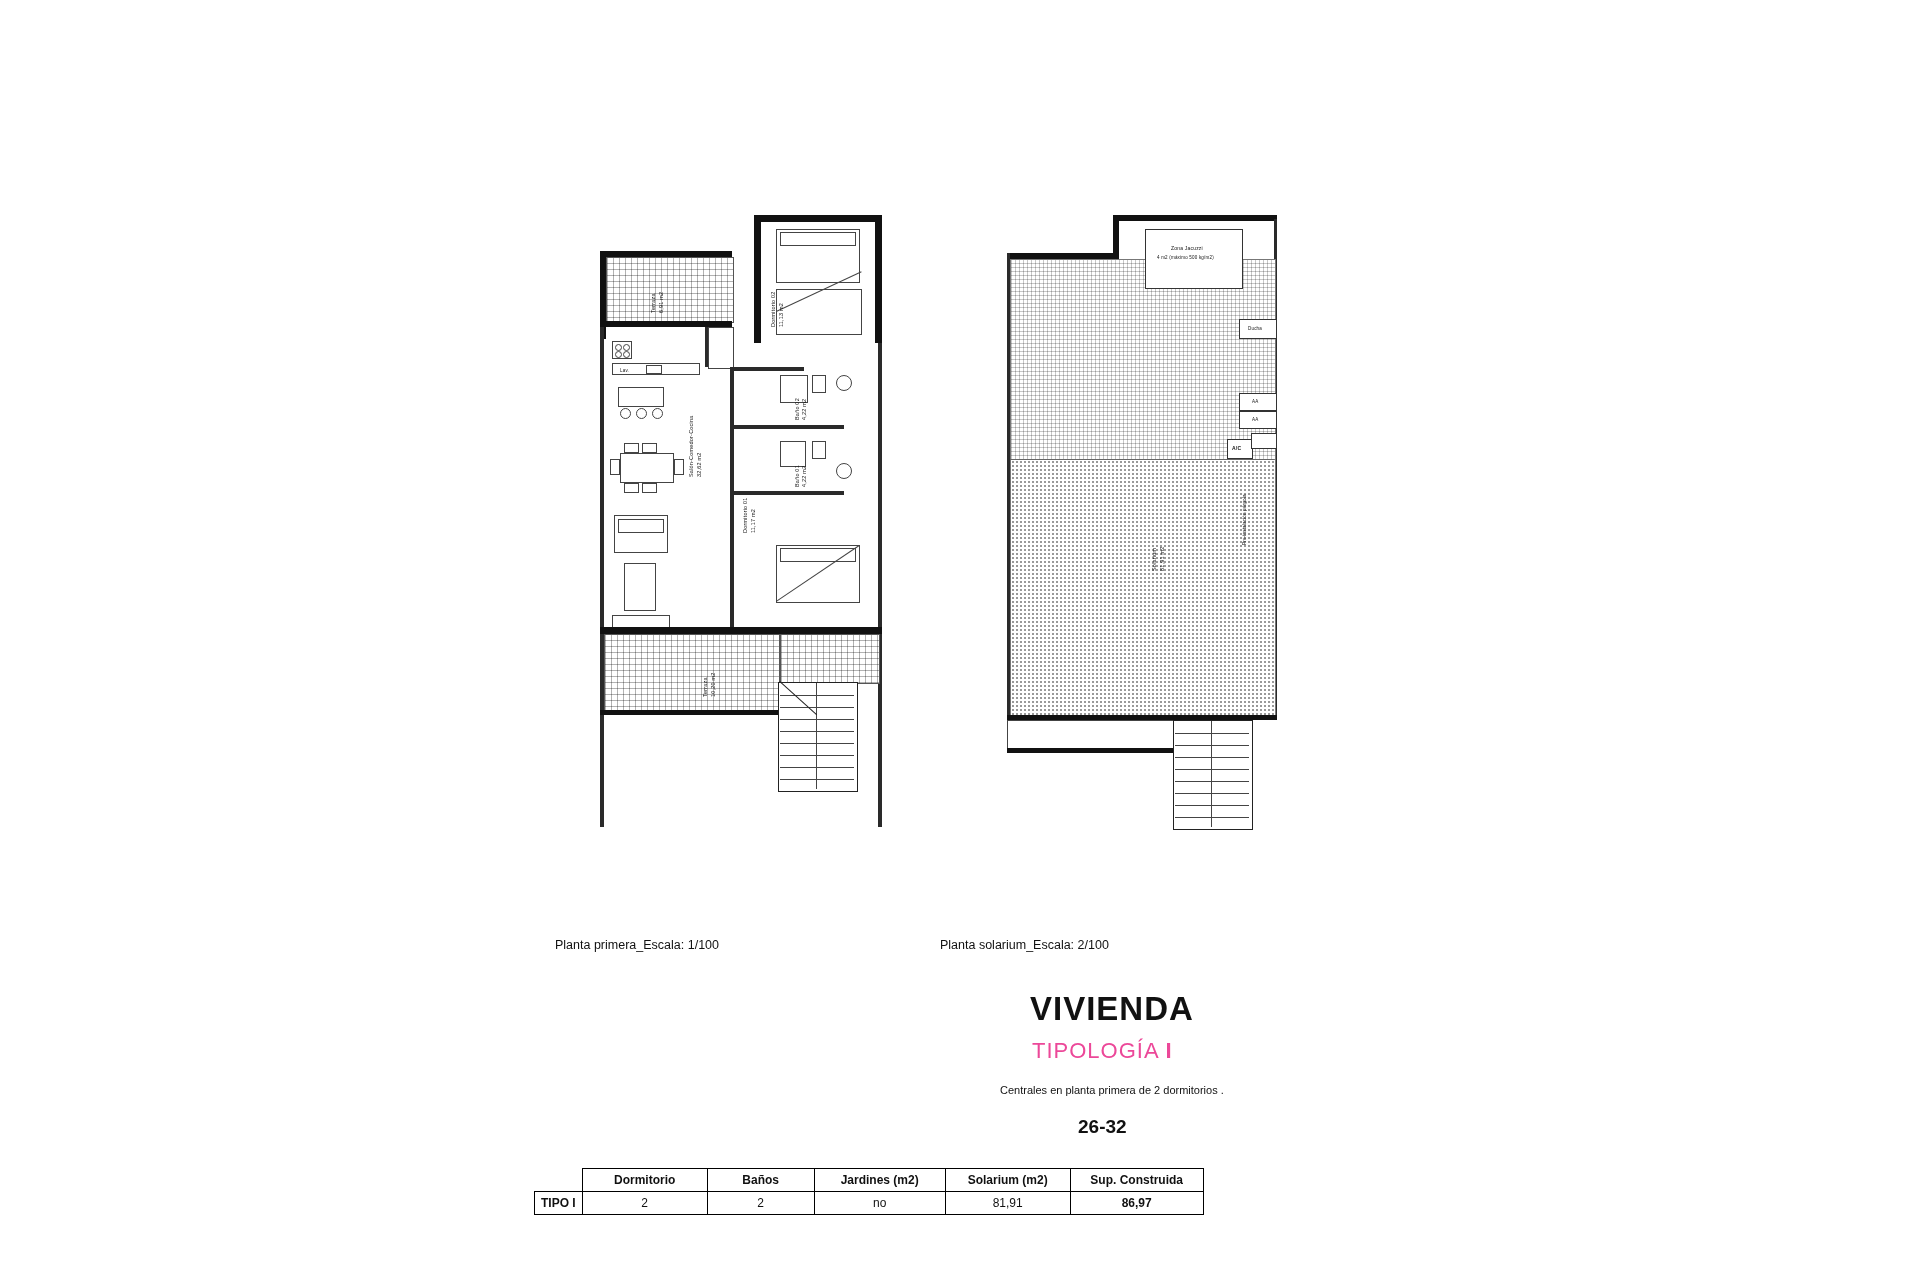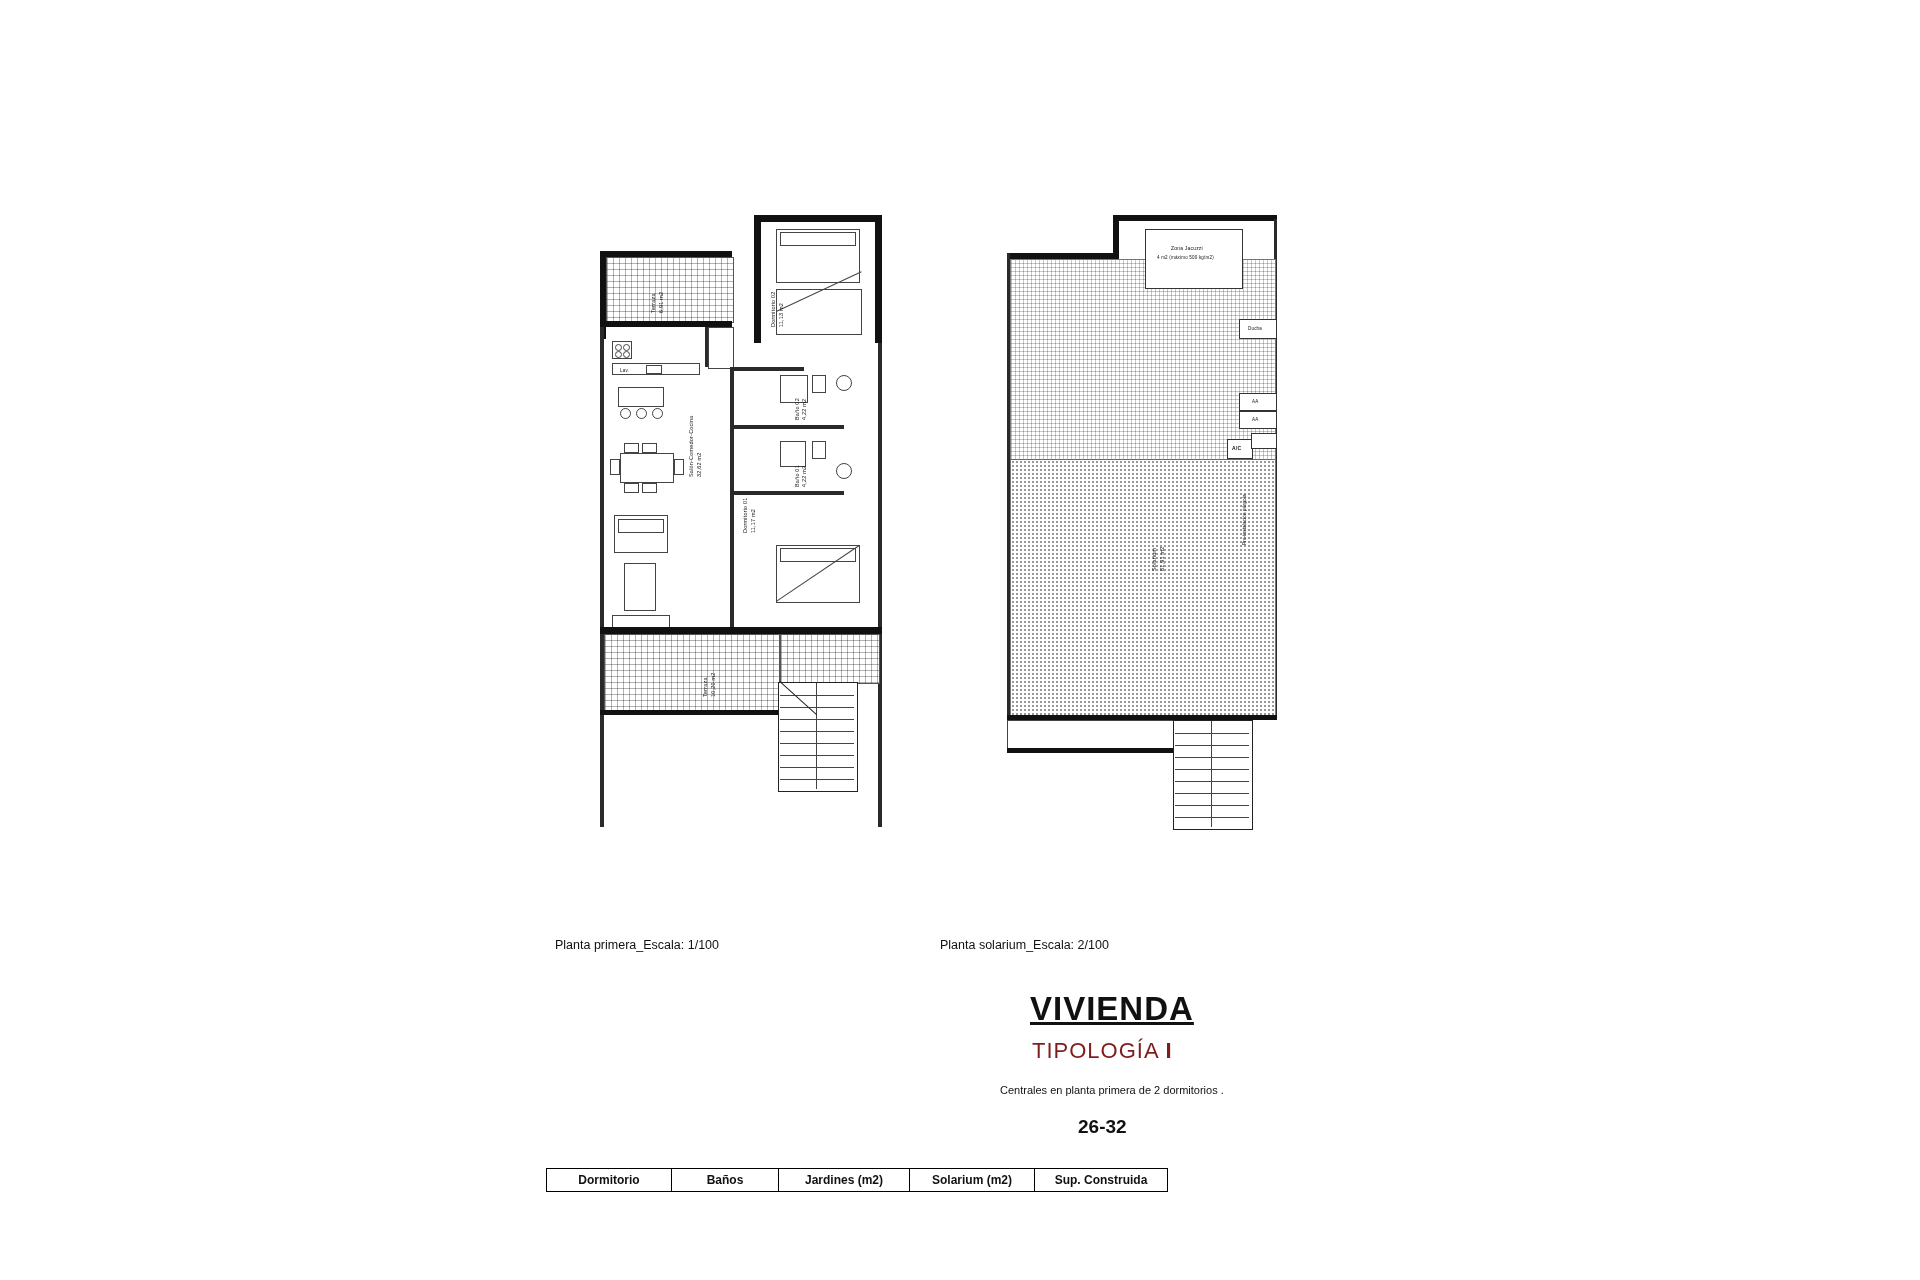"VIVIENDA" div.vivienda-title { text-decoration: underline -> none }
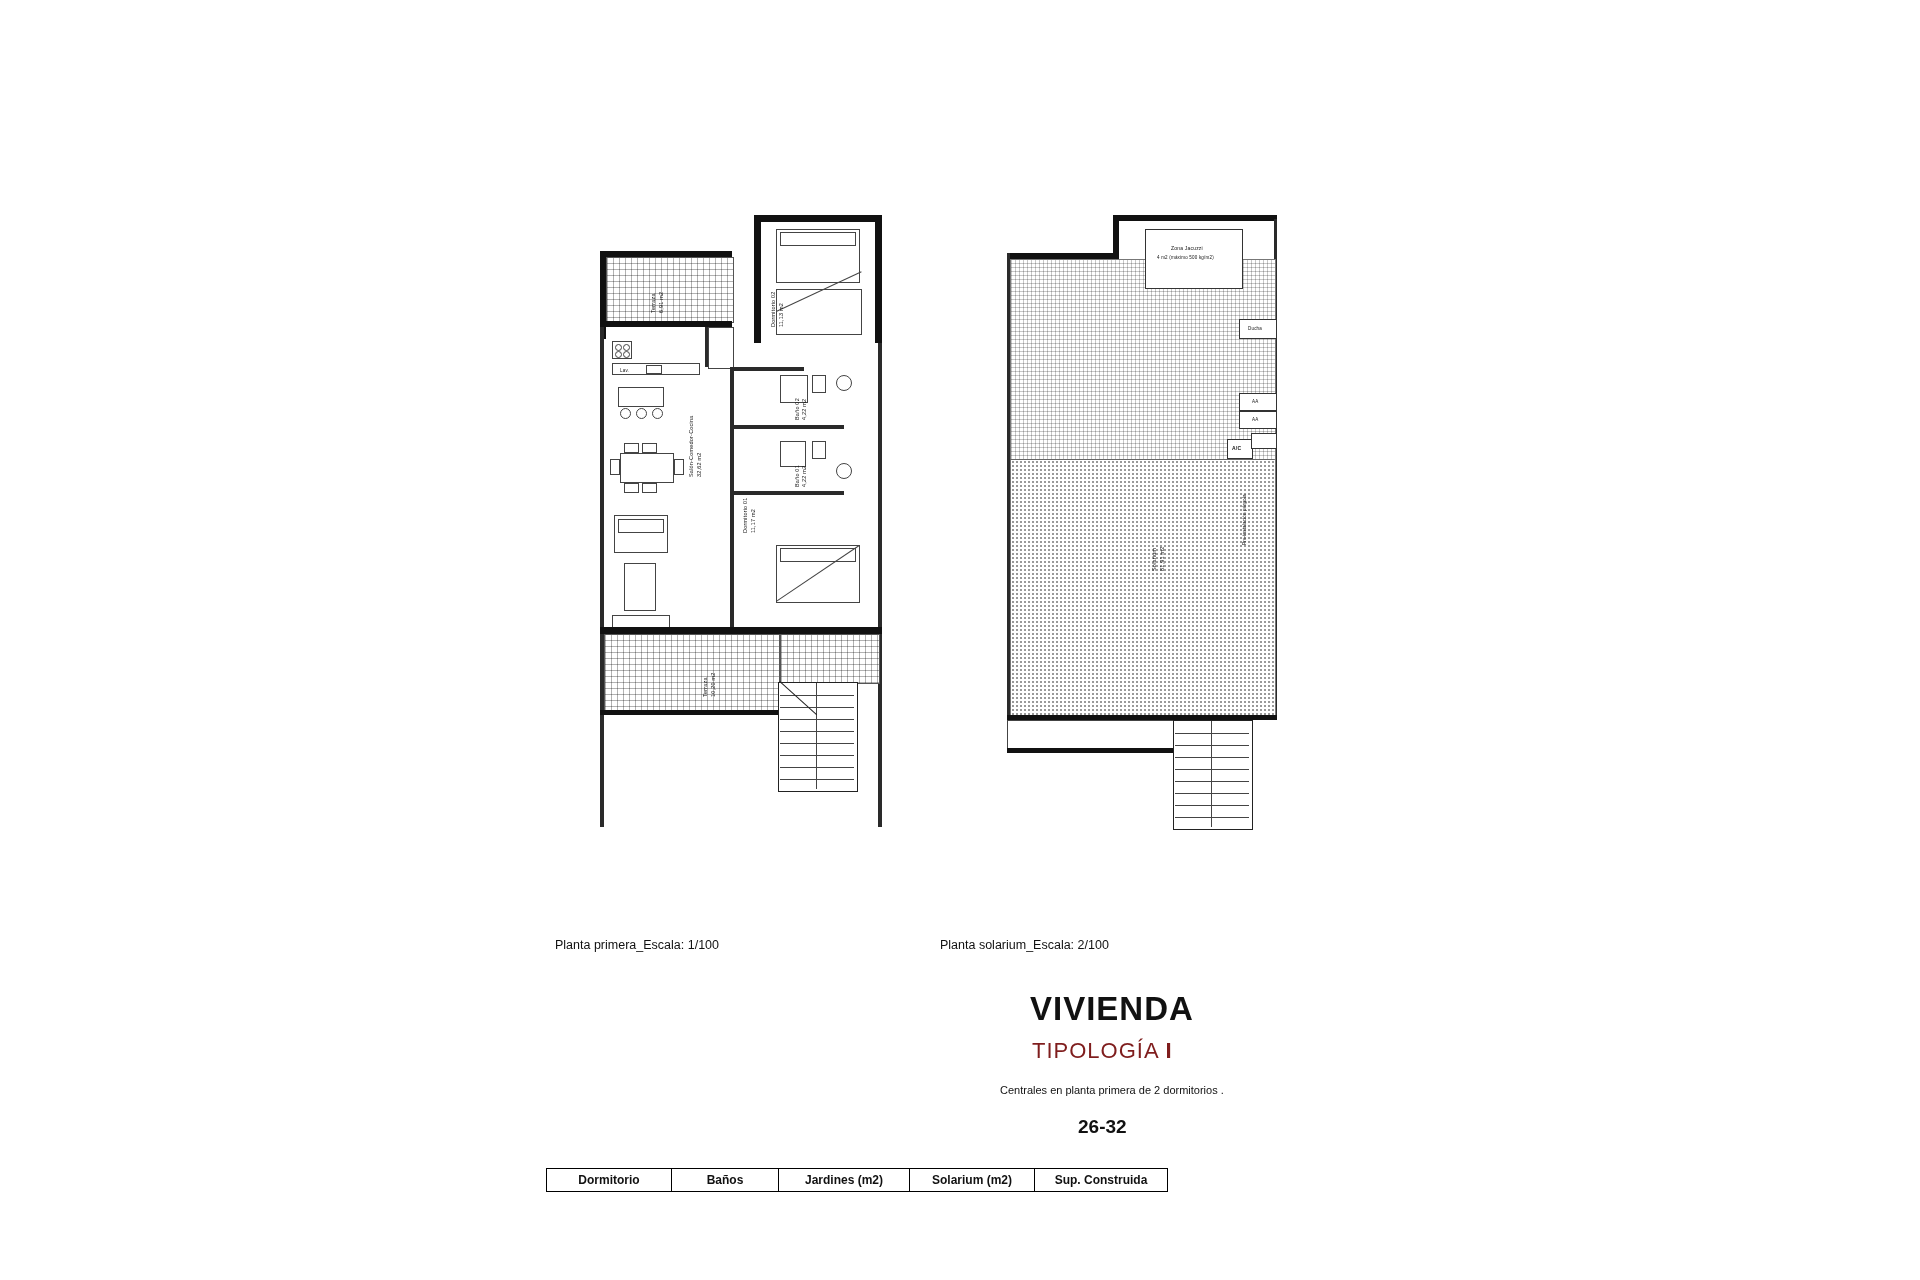"TIPOLOGÍA I" .tipologia { color: #7f1d1d -> #ec4899 }
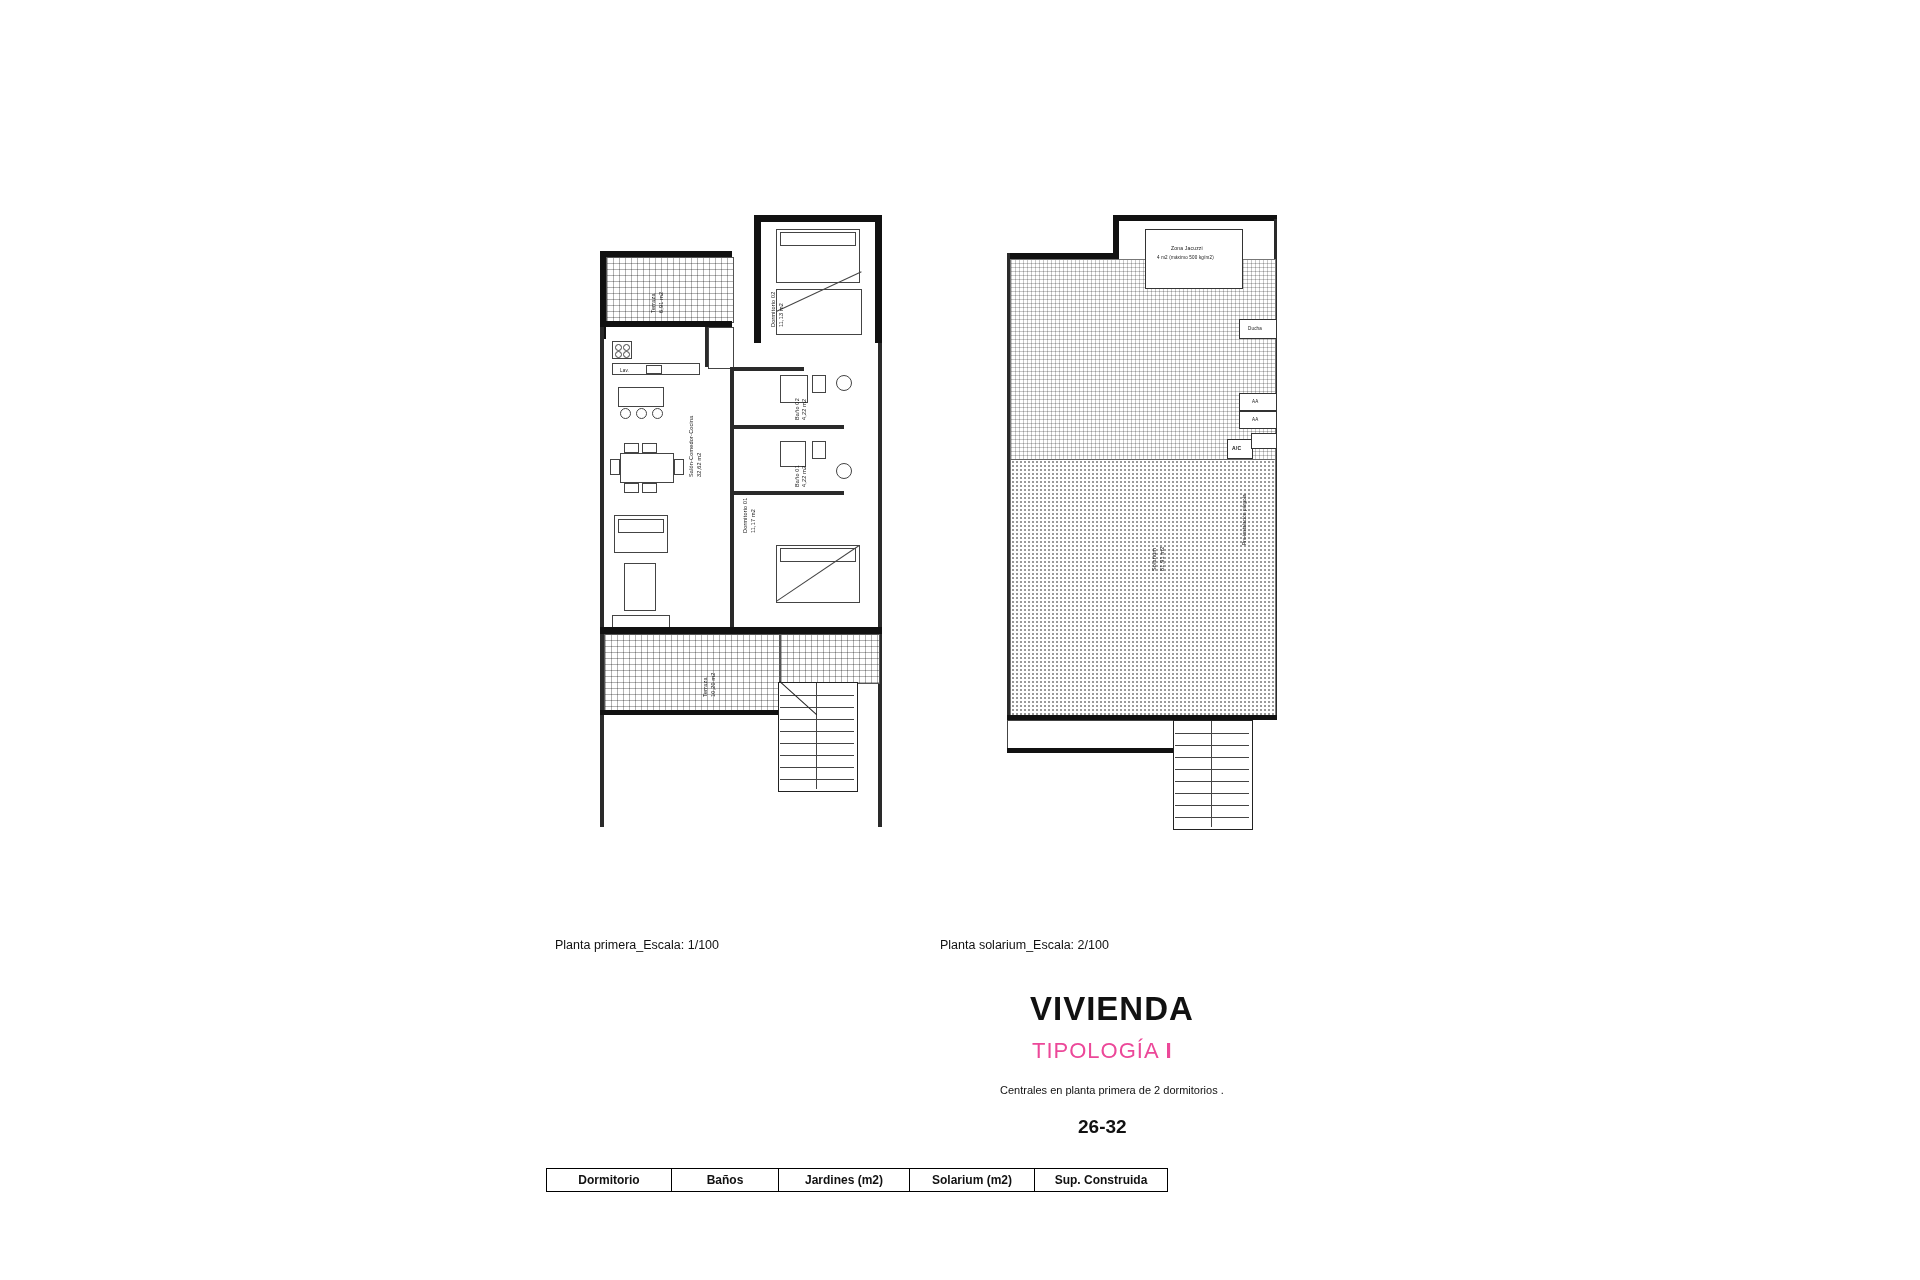"TIPO I" tr { html: none -> <tr> <td>TIPO I</td> <td>2</td> <td>2</td> <td>no</td> <td>81,91</td> <td>86,97</td> </tr> }
